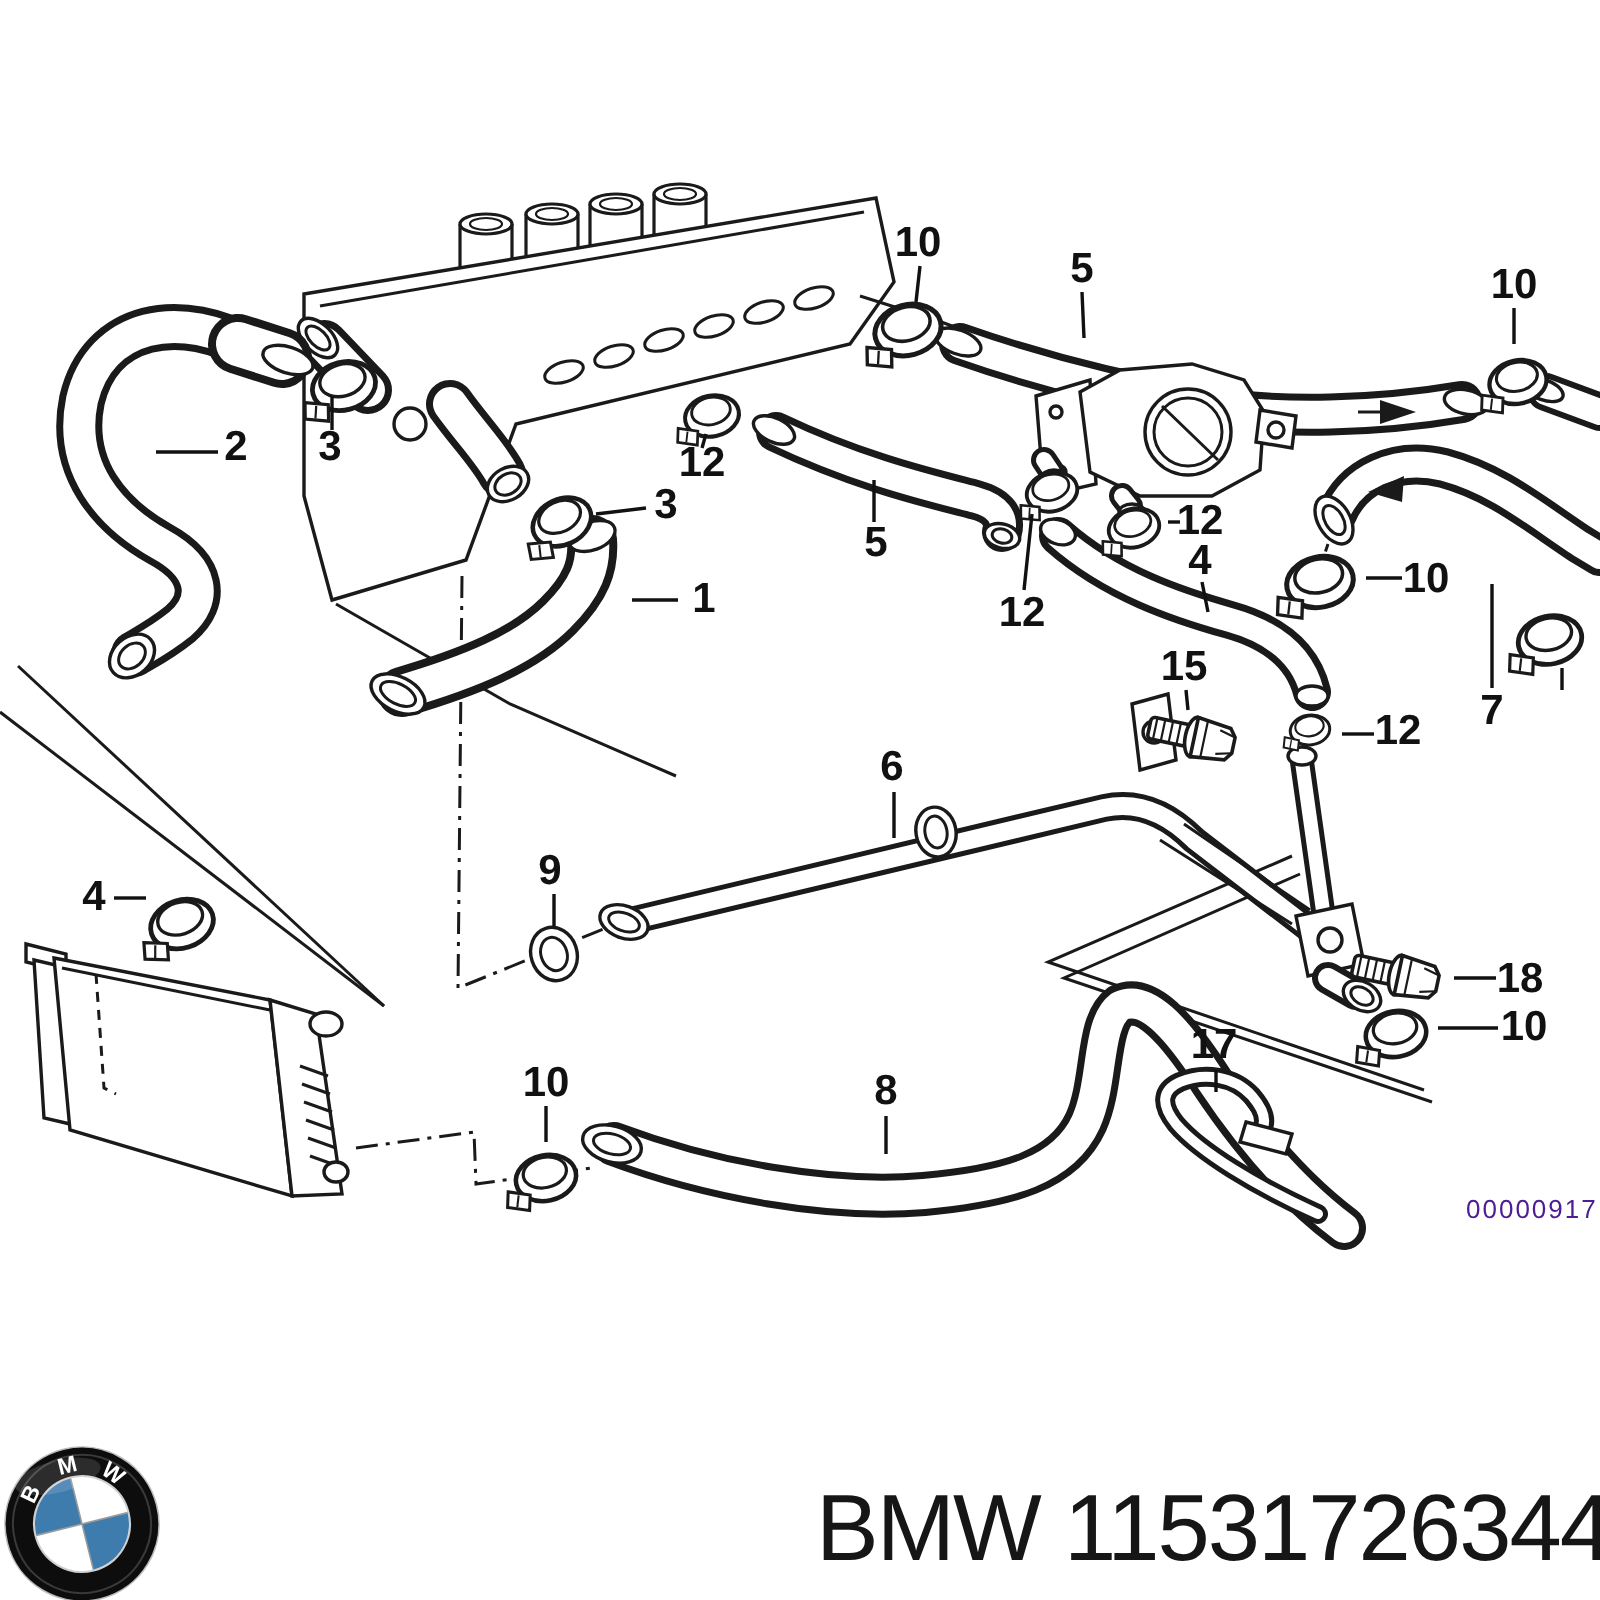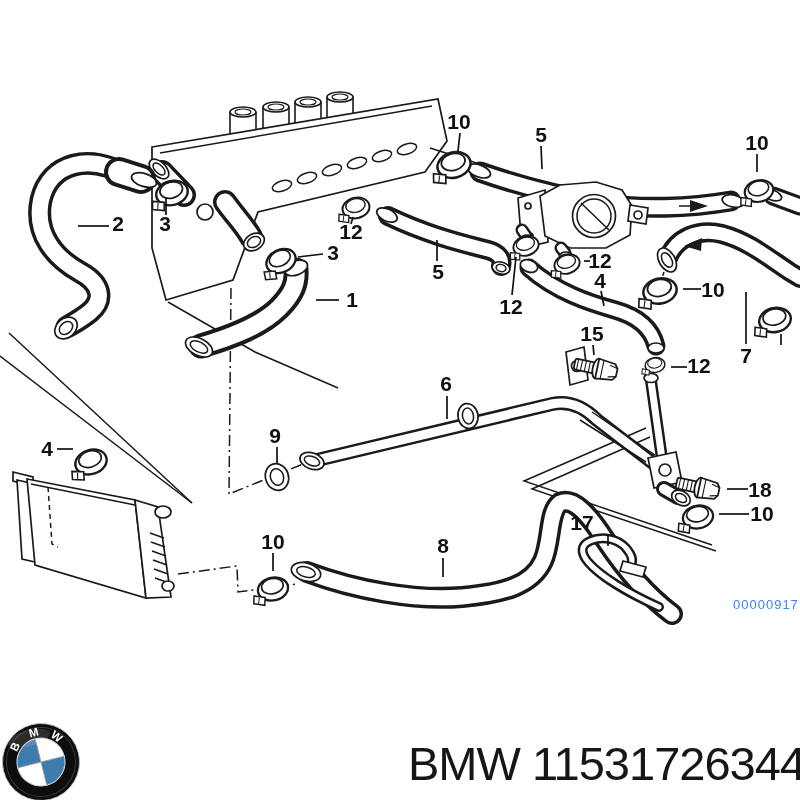"17" div.callout { left: 582px -> 607px }
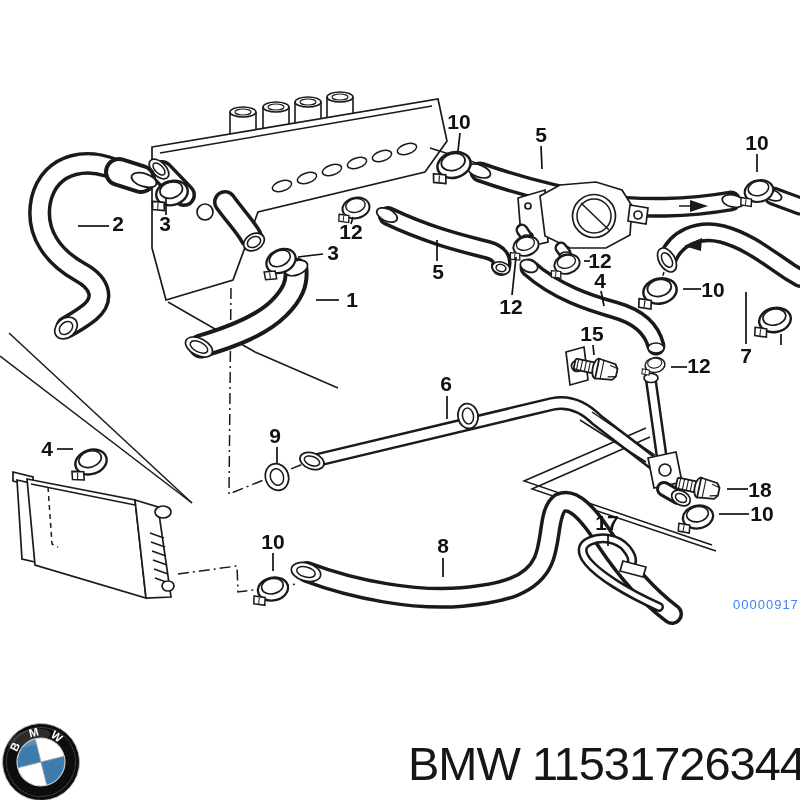"00000917" #watermark { color: #3b82f6 -> #4c1d95 }
